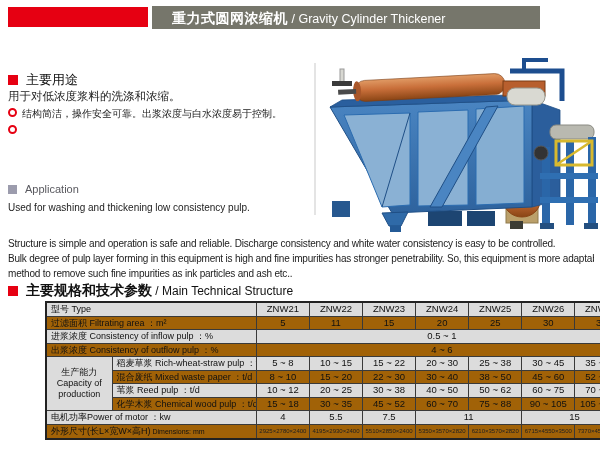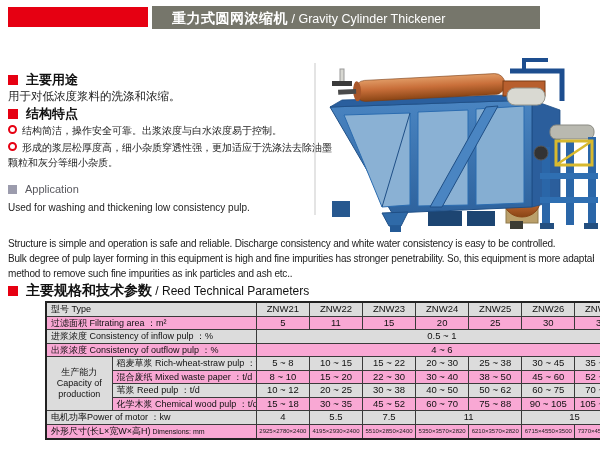"主要用途" .h-cn { font-weight: bold -> normal }
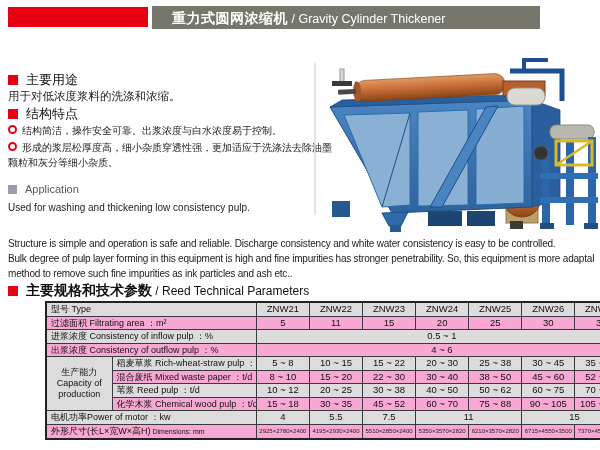"结构特点" div.h-cn { html: <div><span></span><span>结构特点</span></div> -> none }
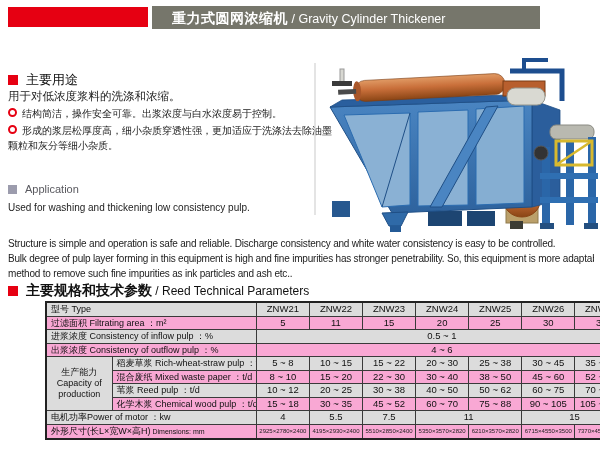"形成的浆层松厚度高，细小杂质穿透性强，更加适应于洗涤法去除油墨颗粒和灰分等细小杂" span { html: <span>形成的浆层松厚度高，细小杂质穿透性强，更加适应于洗涤法去除油墨颗粒和灰分等细小杂质。</span> -> none }
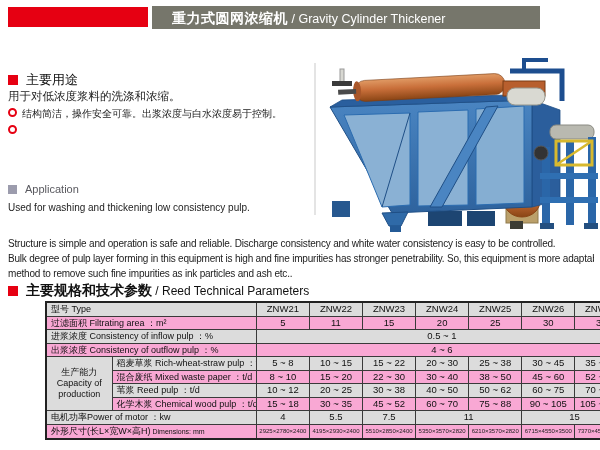"/ Reed Technical Parameters" span.en { text: Reed Technical Parameters -> Main Technical Structure }
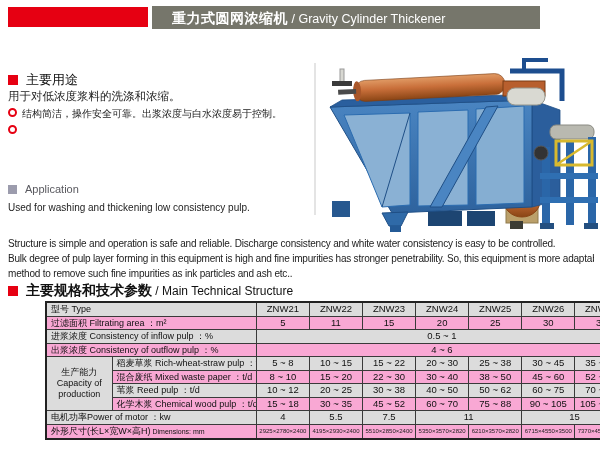"过滤面积 Filtrating area ：m²" tr.w td { background: #f9a8d4 -> #a16207 }
